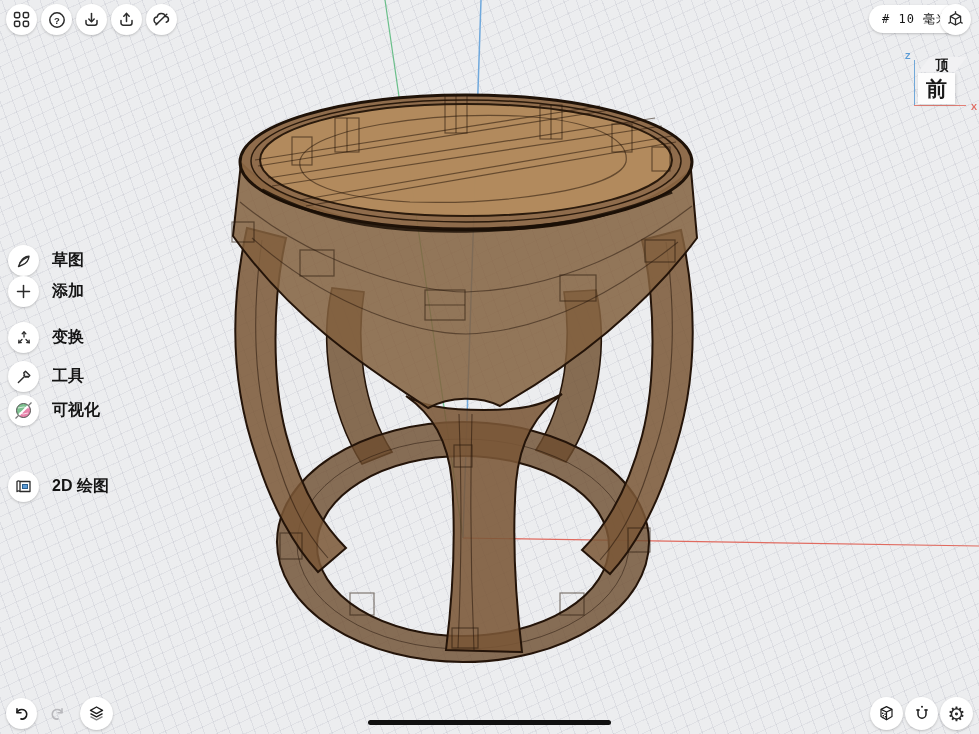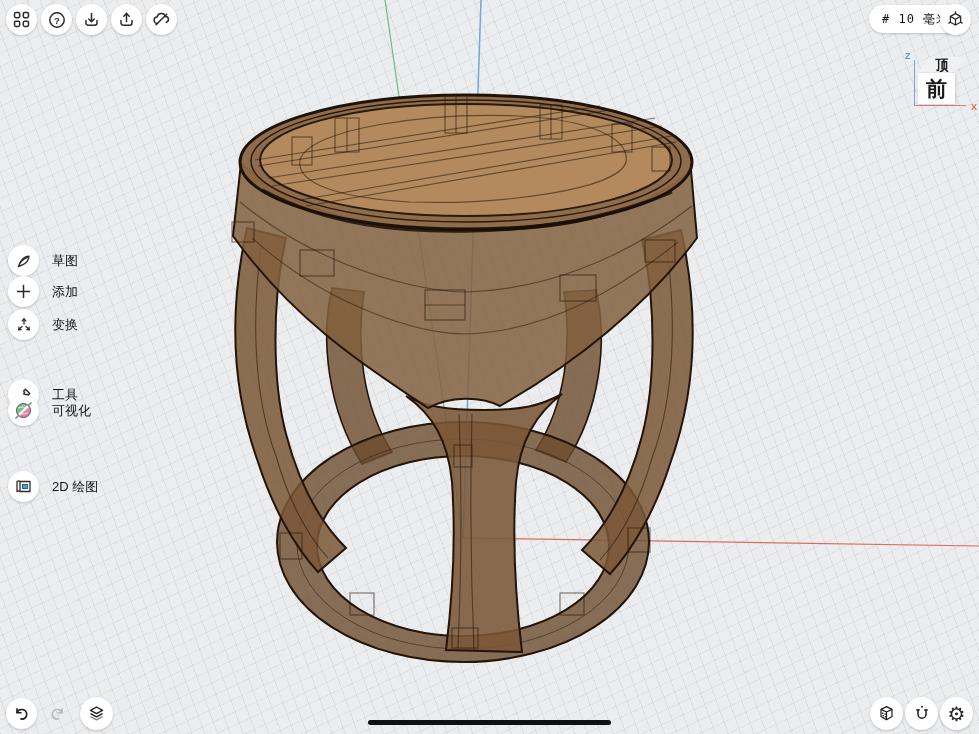"草图" .side-label { font-size: 13px -> 16px; font-weight: 400 -> 700 }
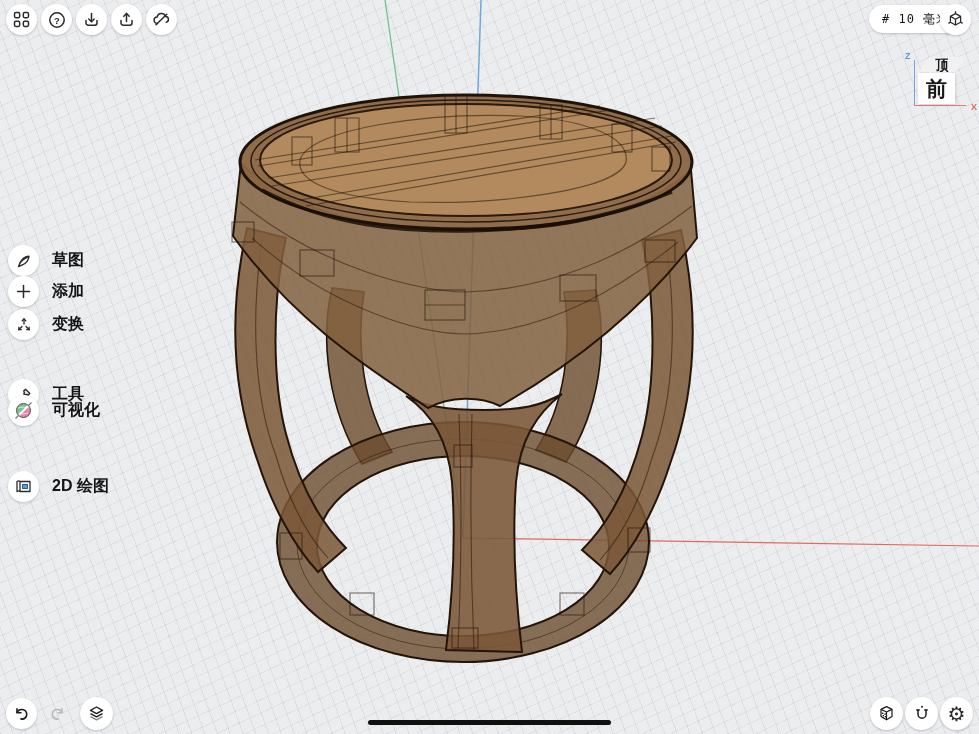"变换" div.side-item { top: 309px -> 322px }
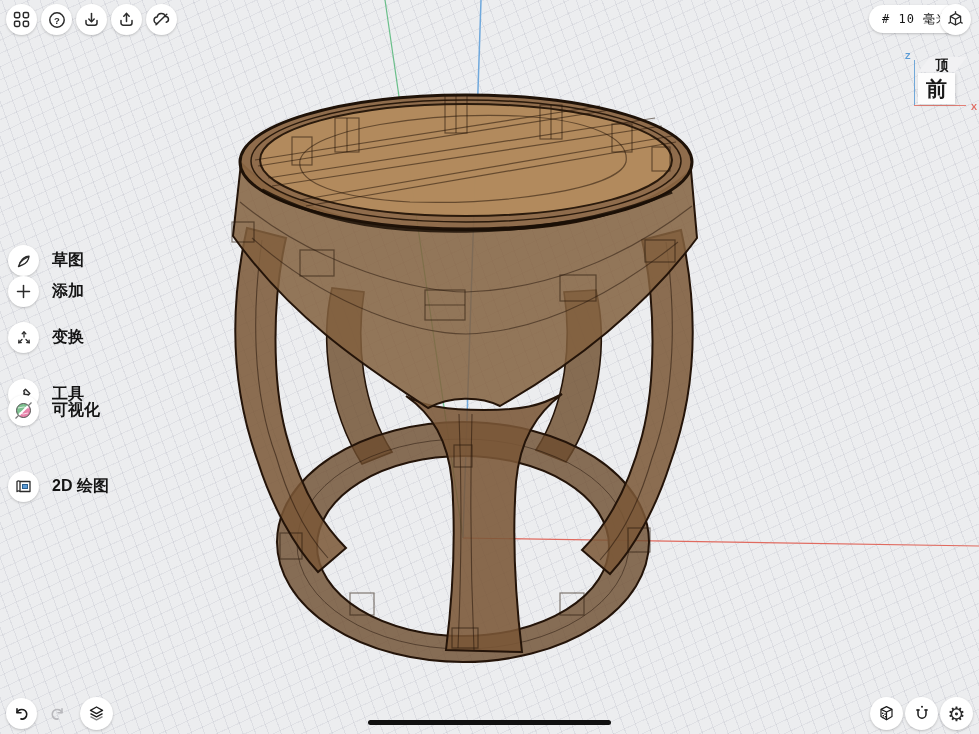"工具" div.side-item { top: 379px -> 361px }
